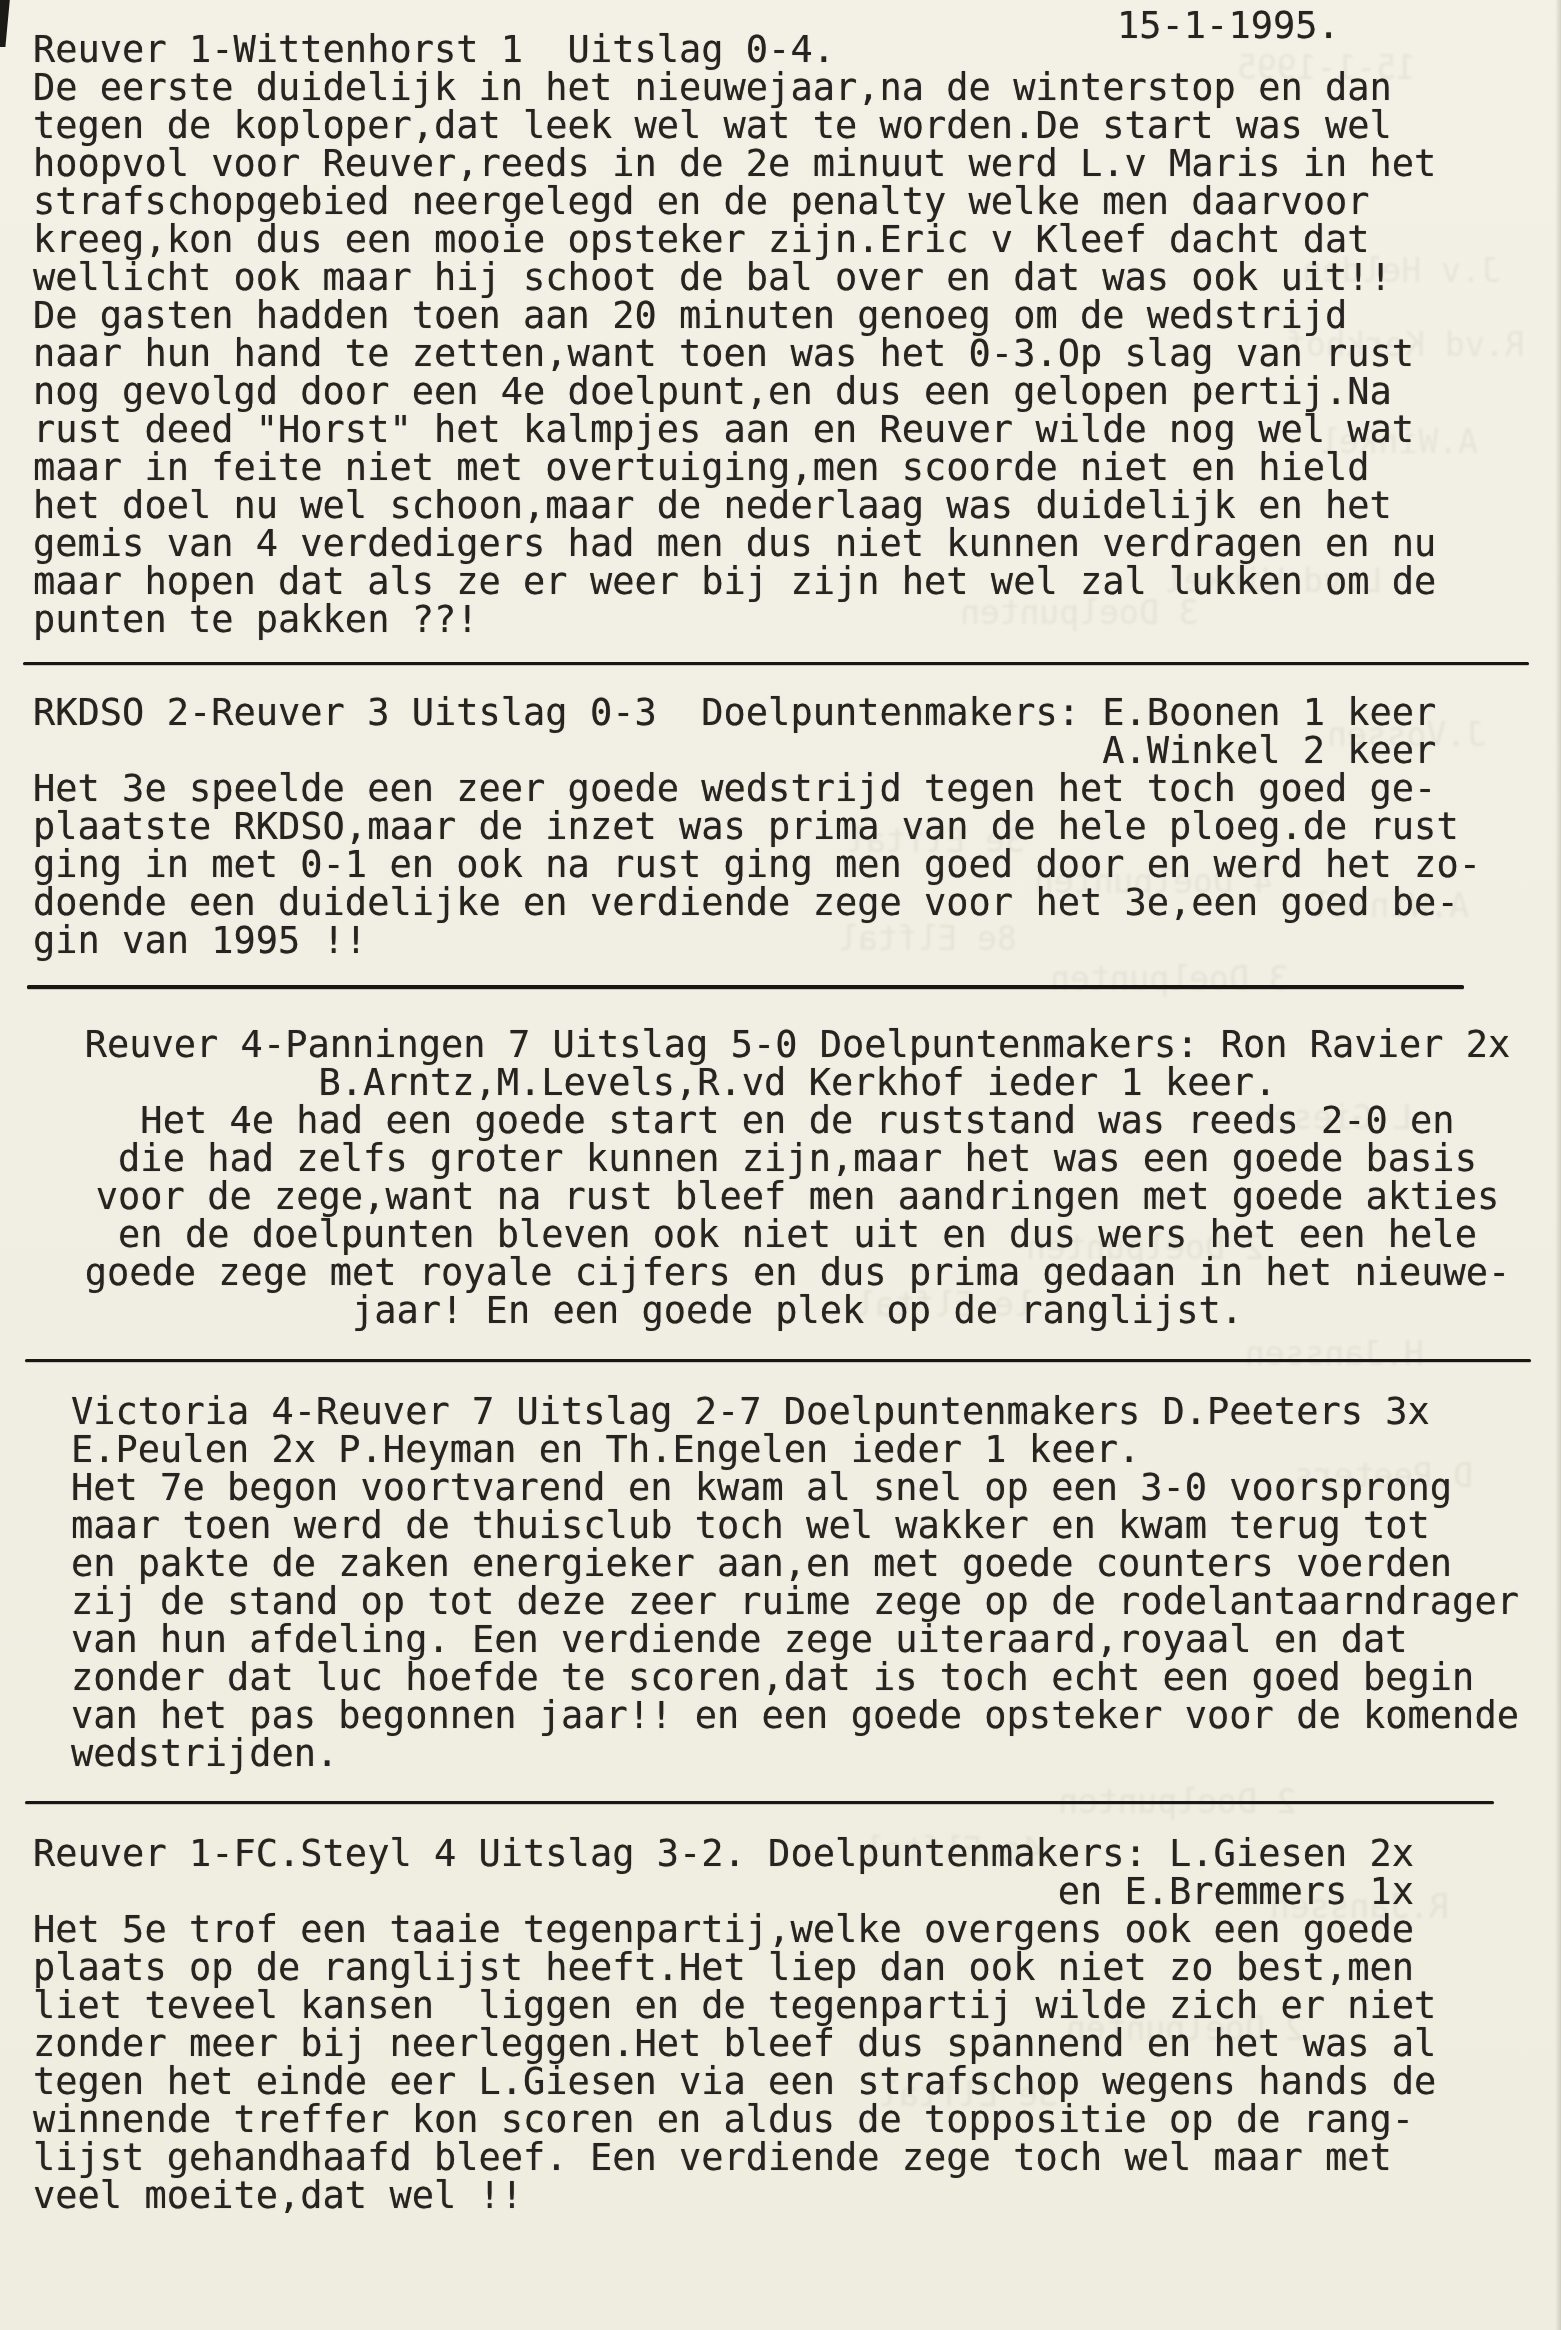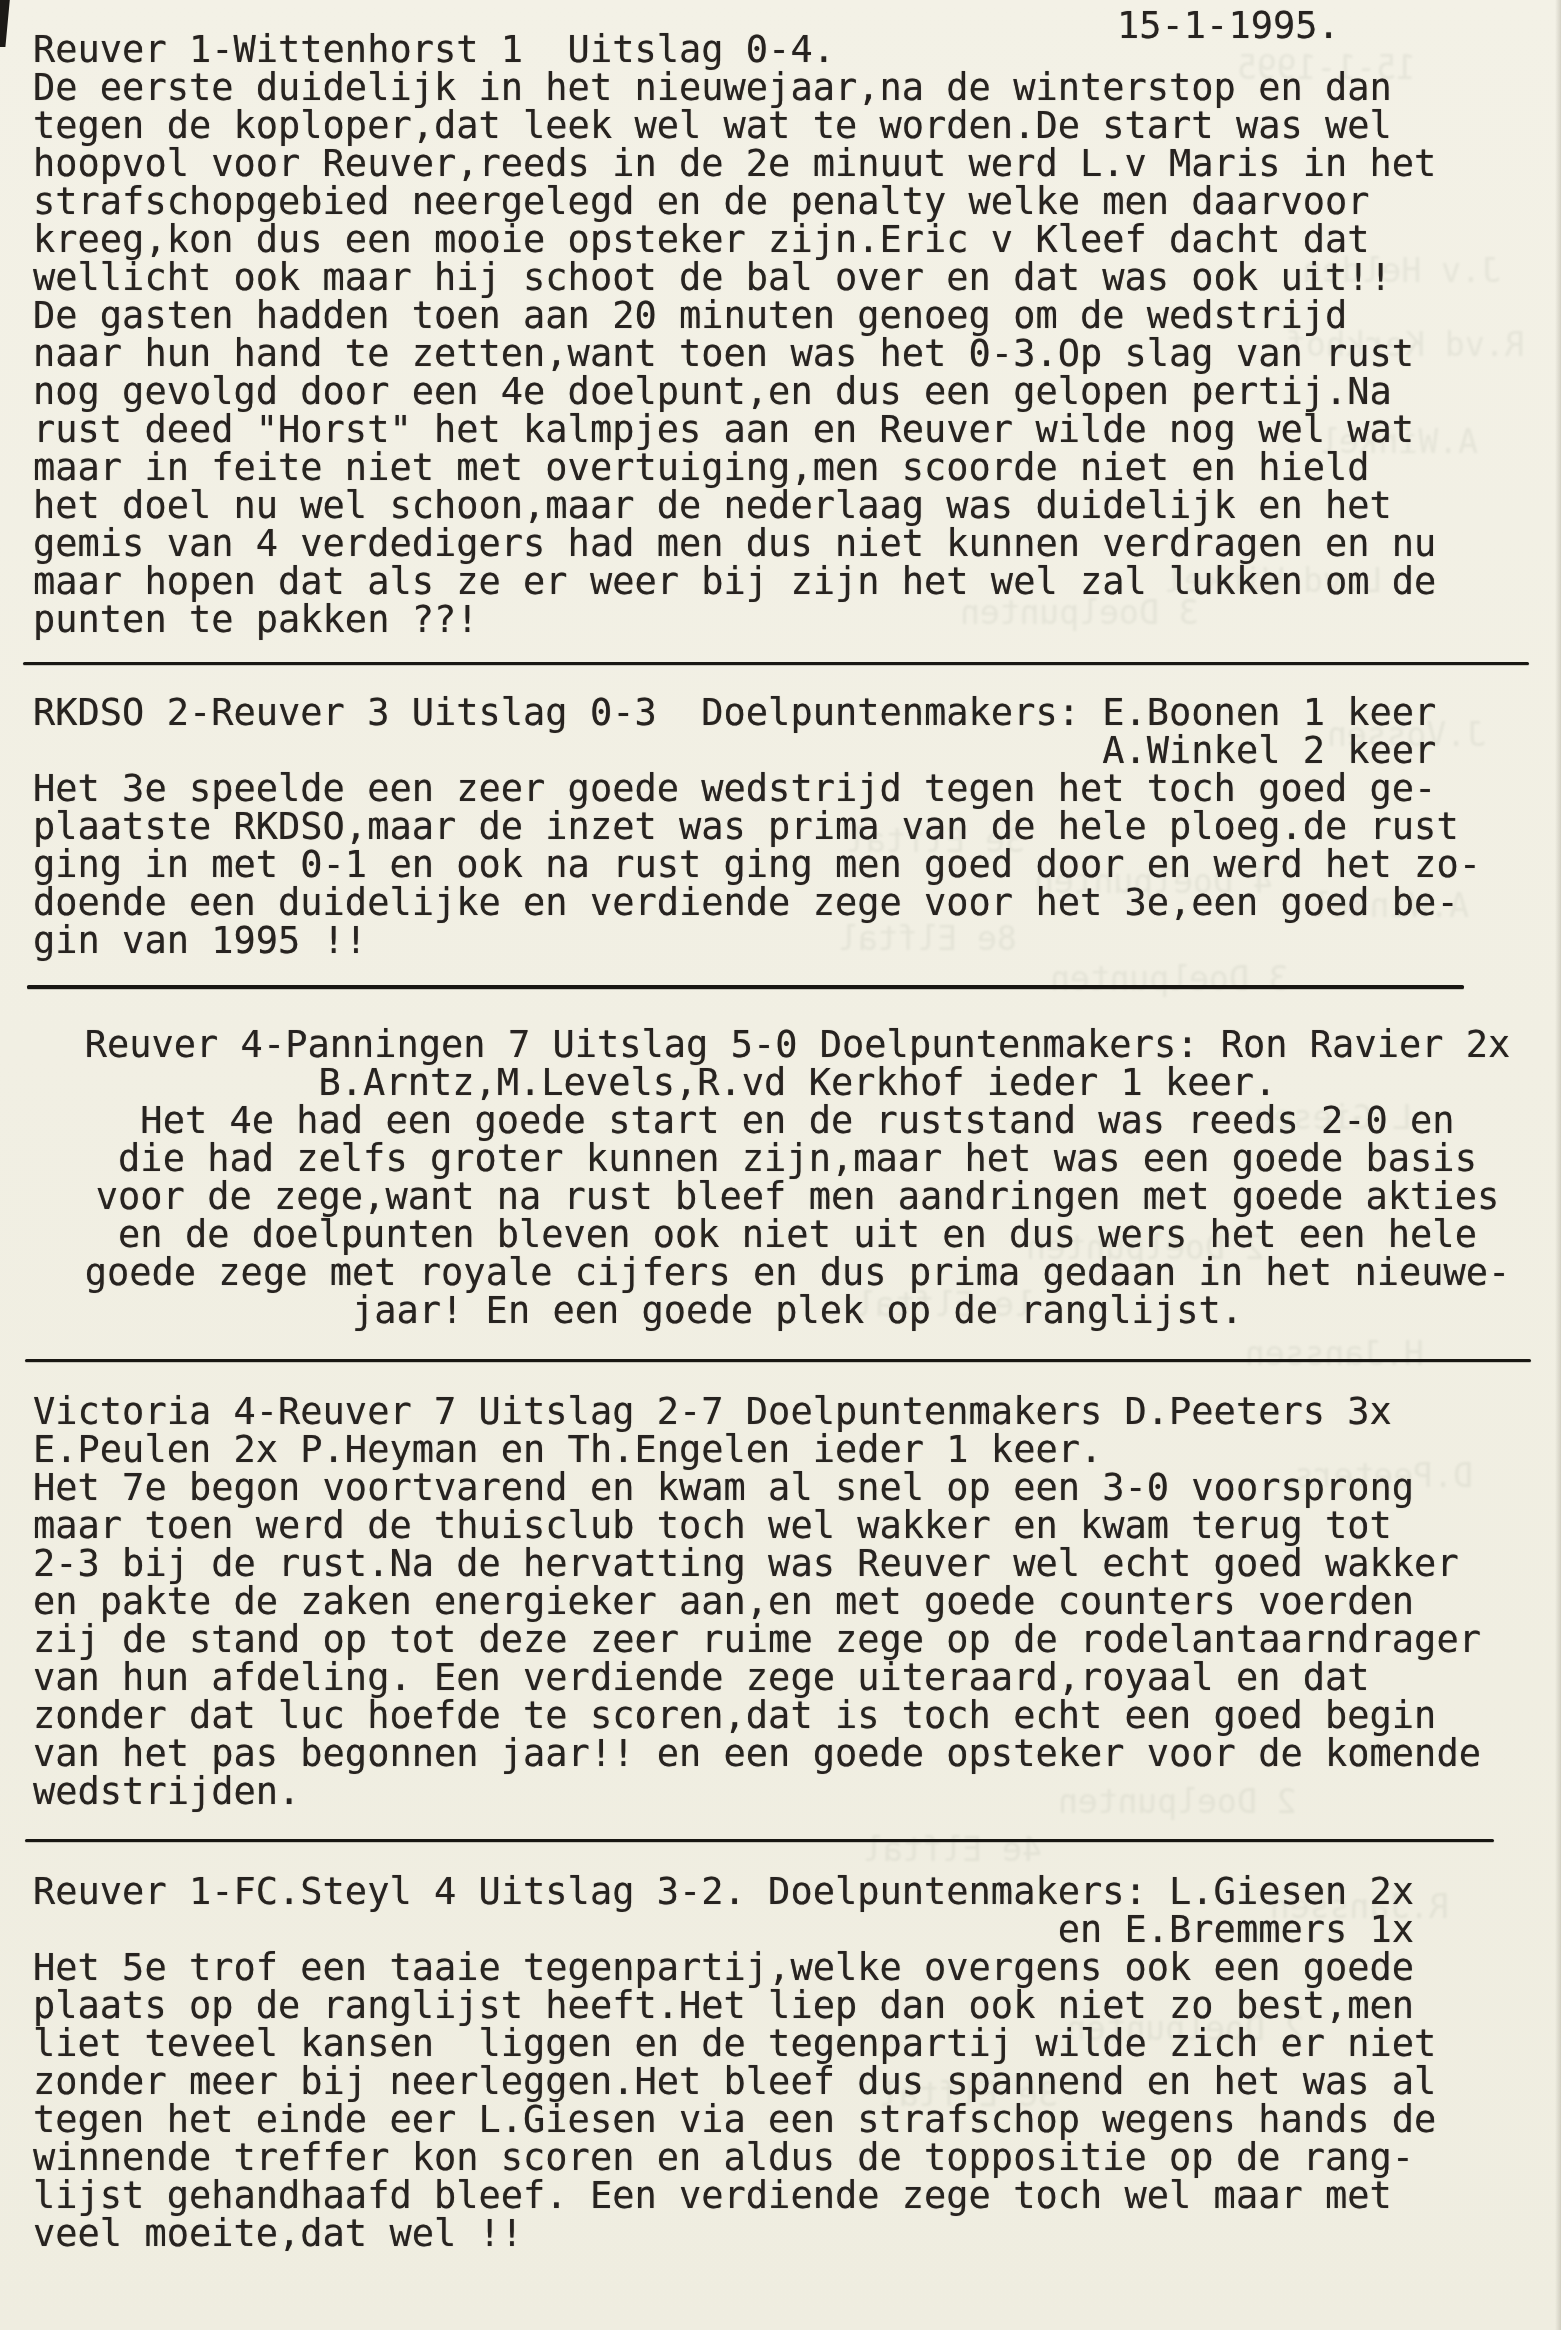"Victoria 4-Reuver 7 Uitslag 2-7" .block-3 { margin-left: none -> 38px }
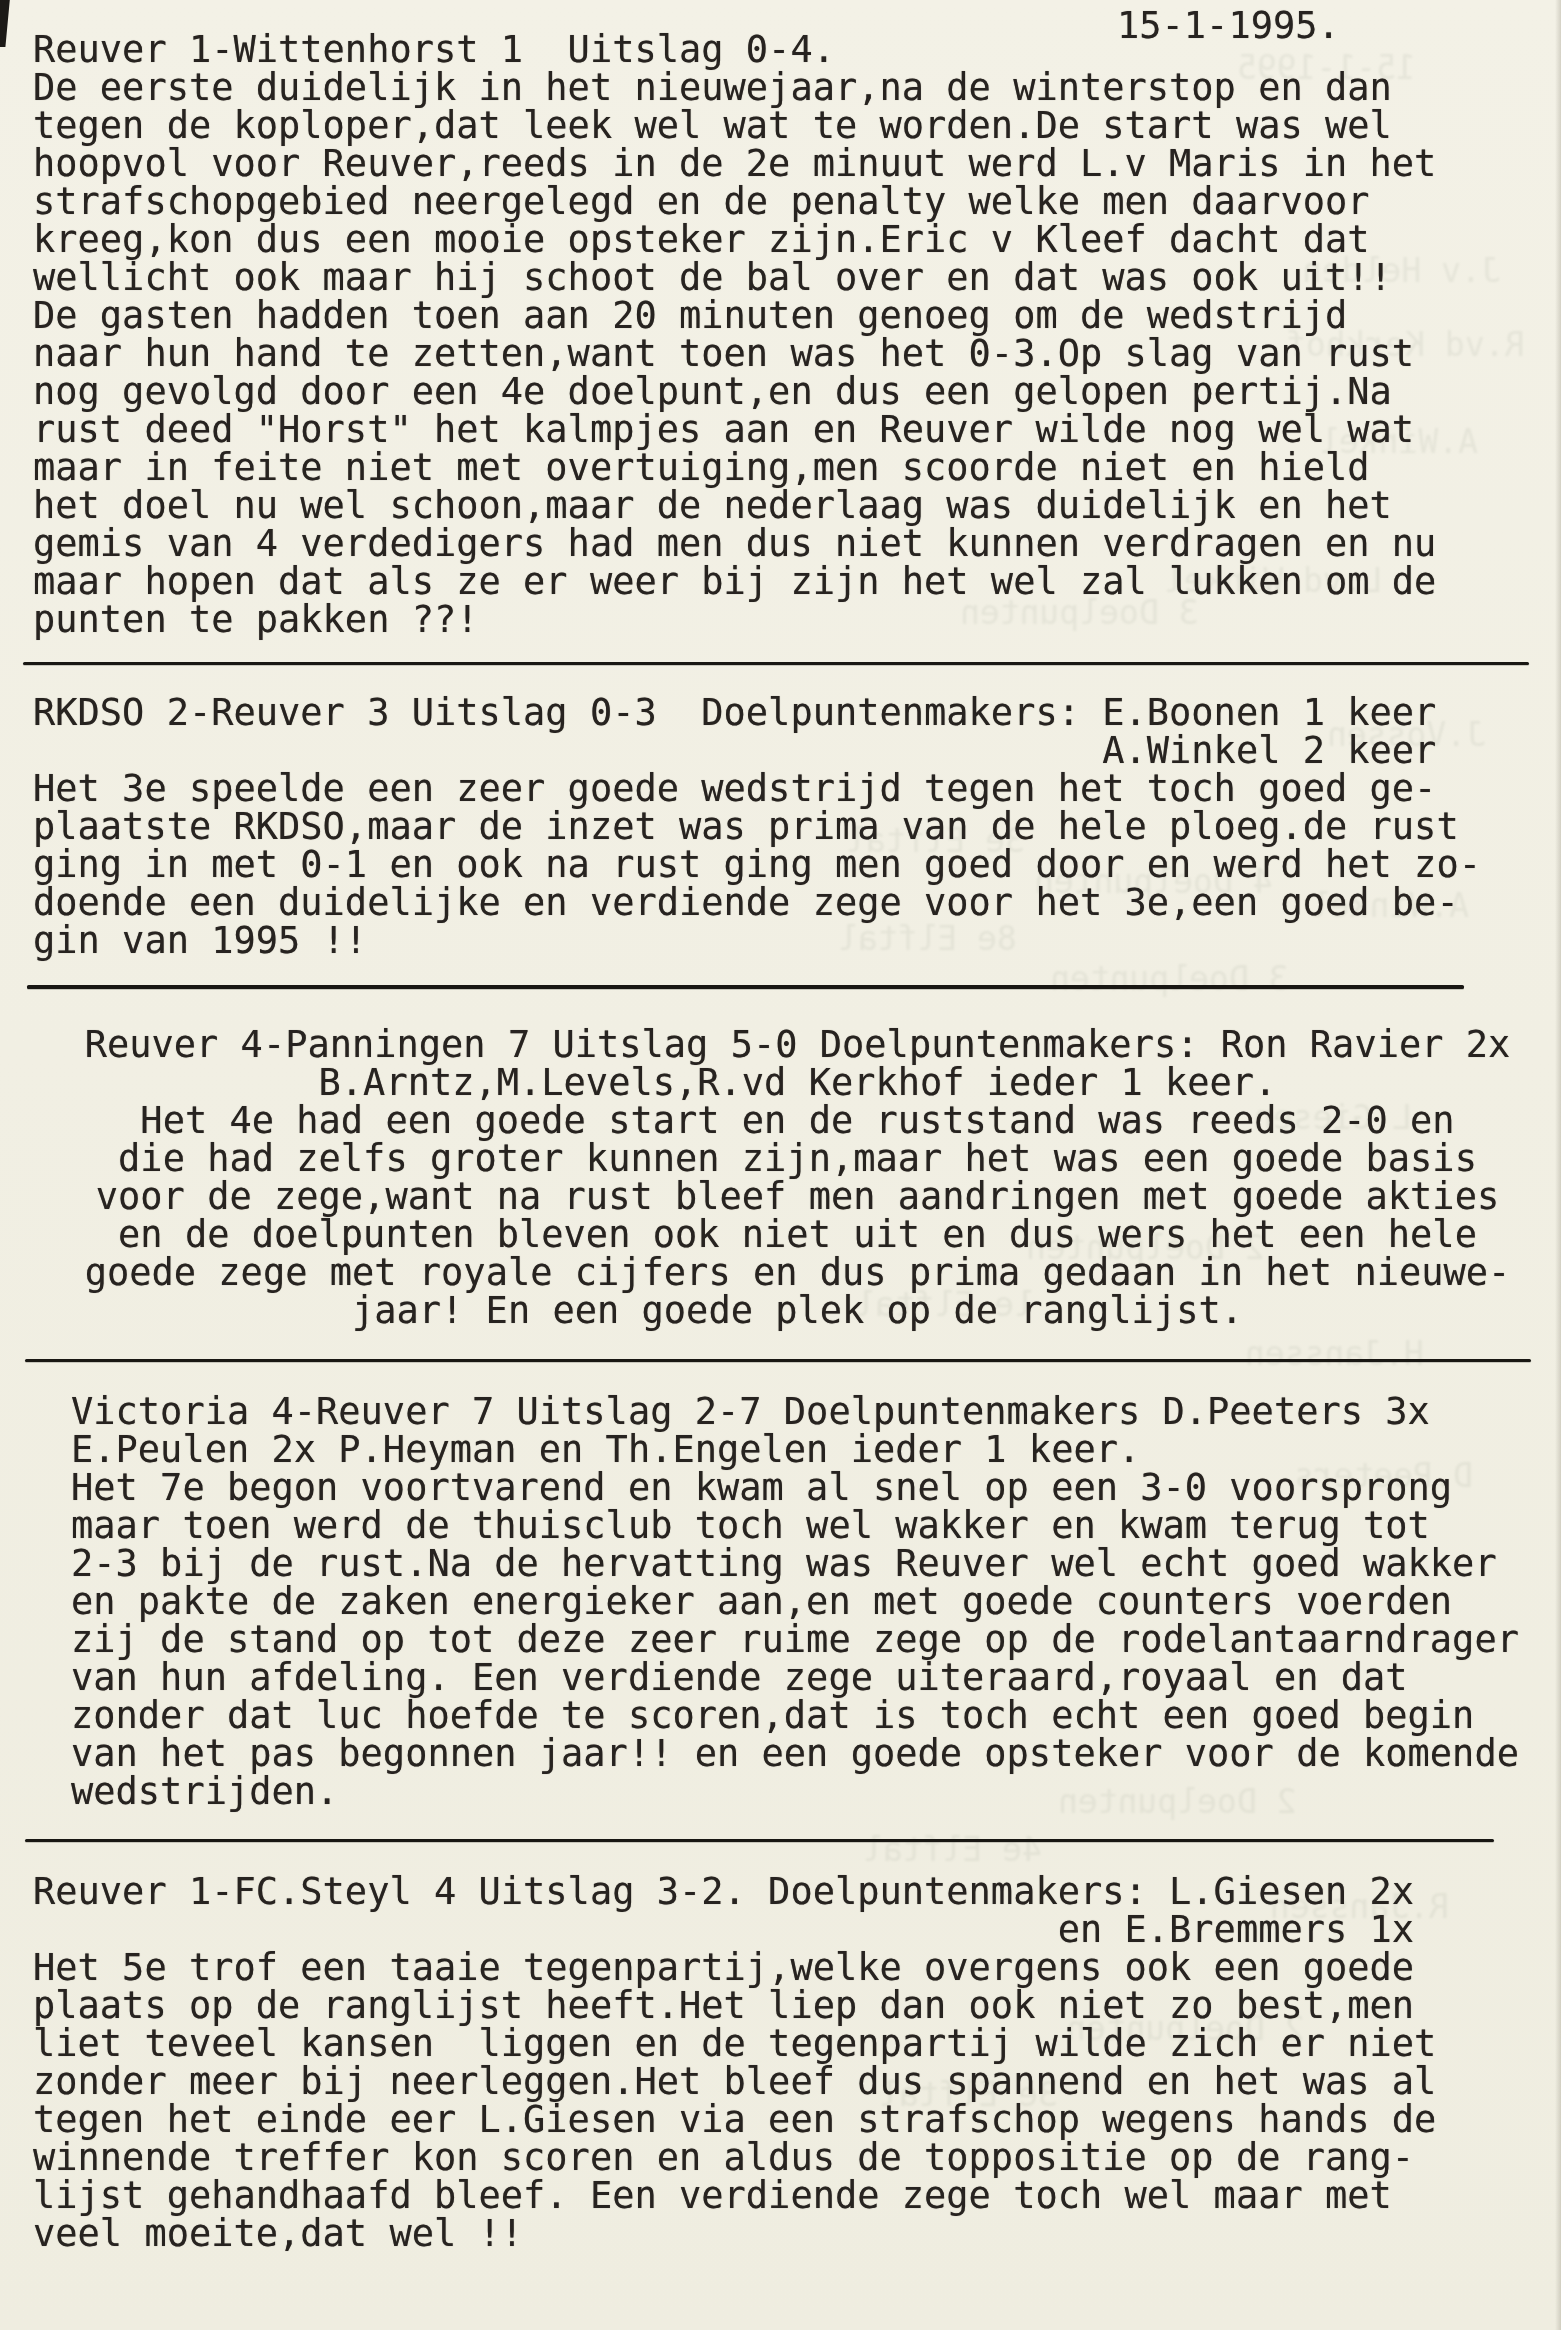"2-3 bij de rust.Na de" div.line { html: <div>2-3 bij de rust.Na de hervatting was Reuver wel echt goed wakker</div> -> none }
